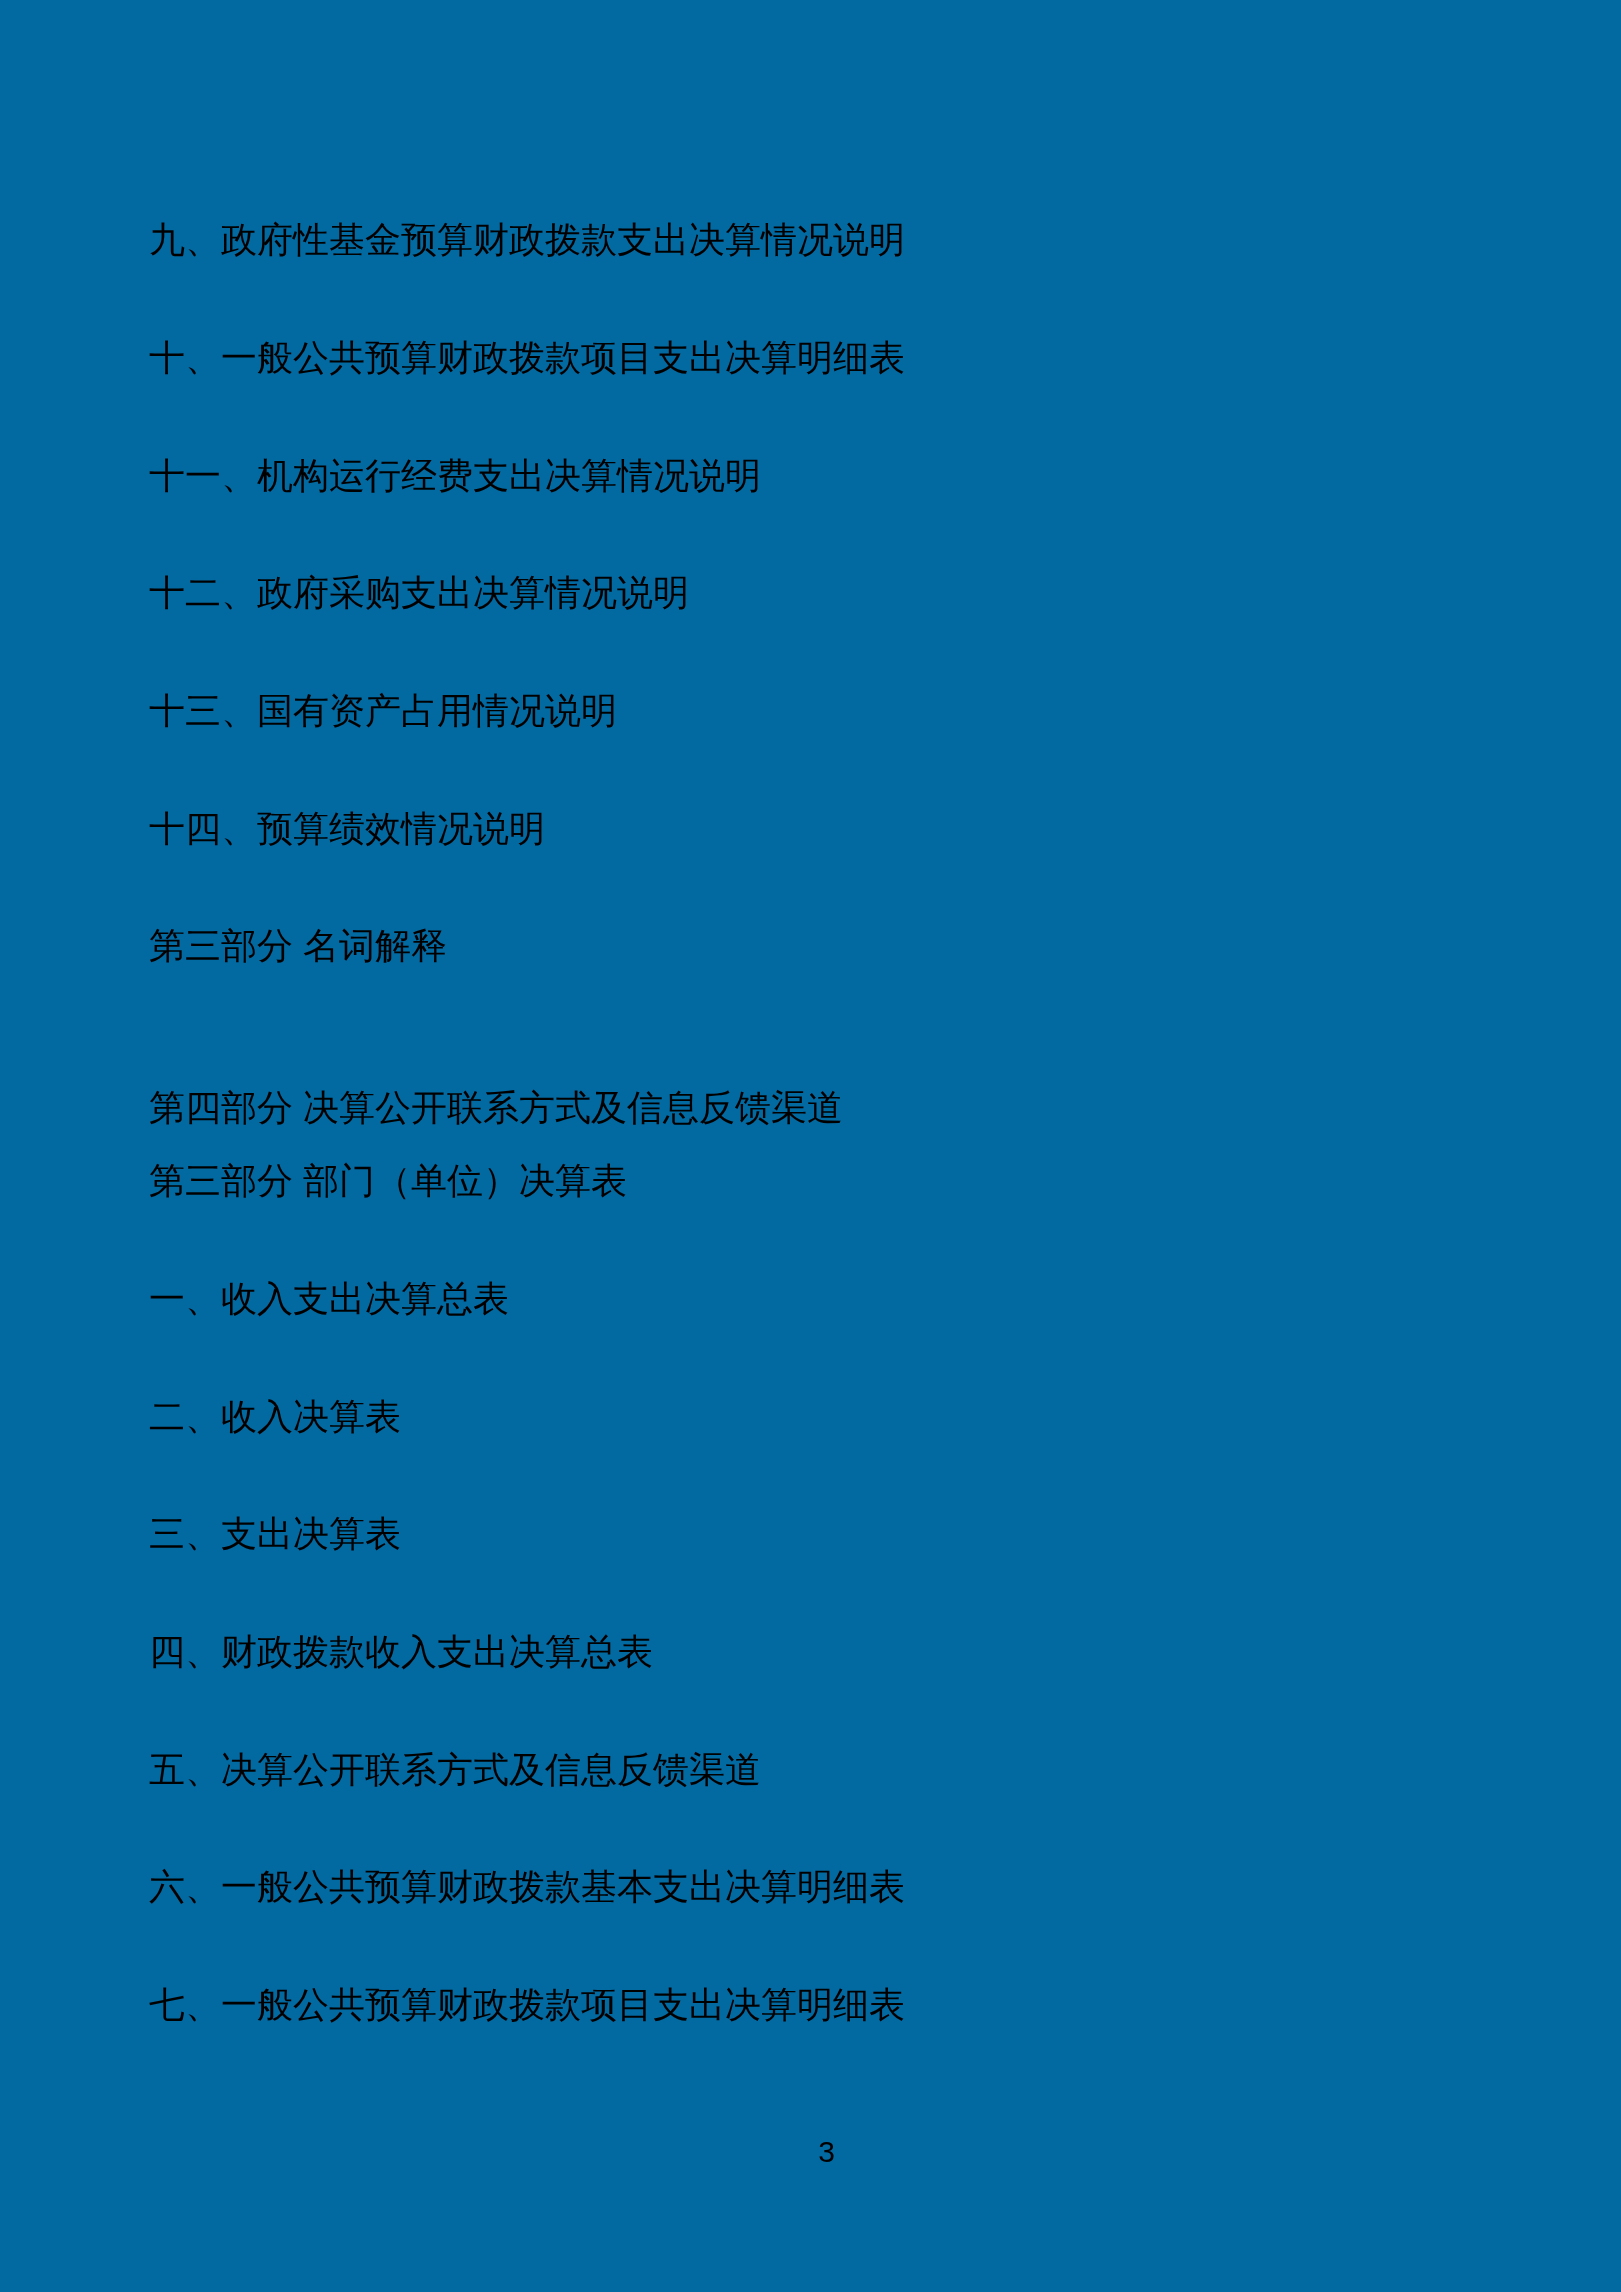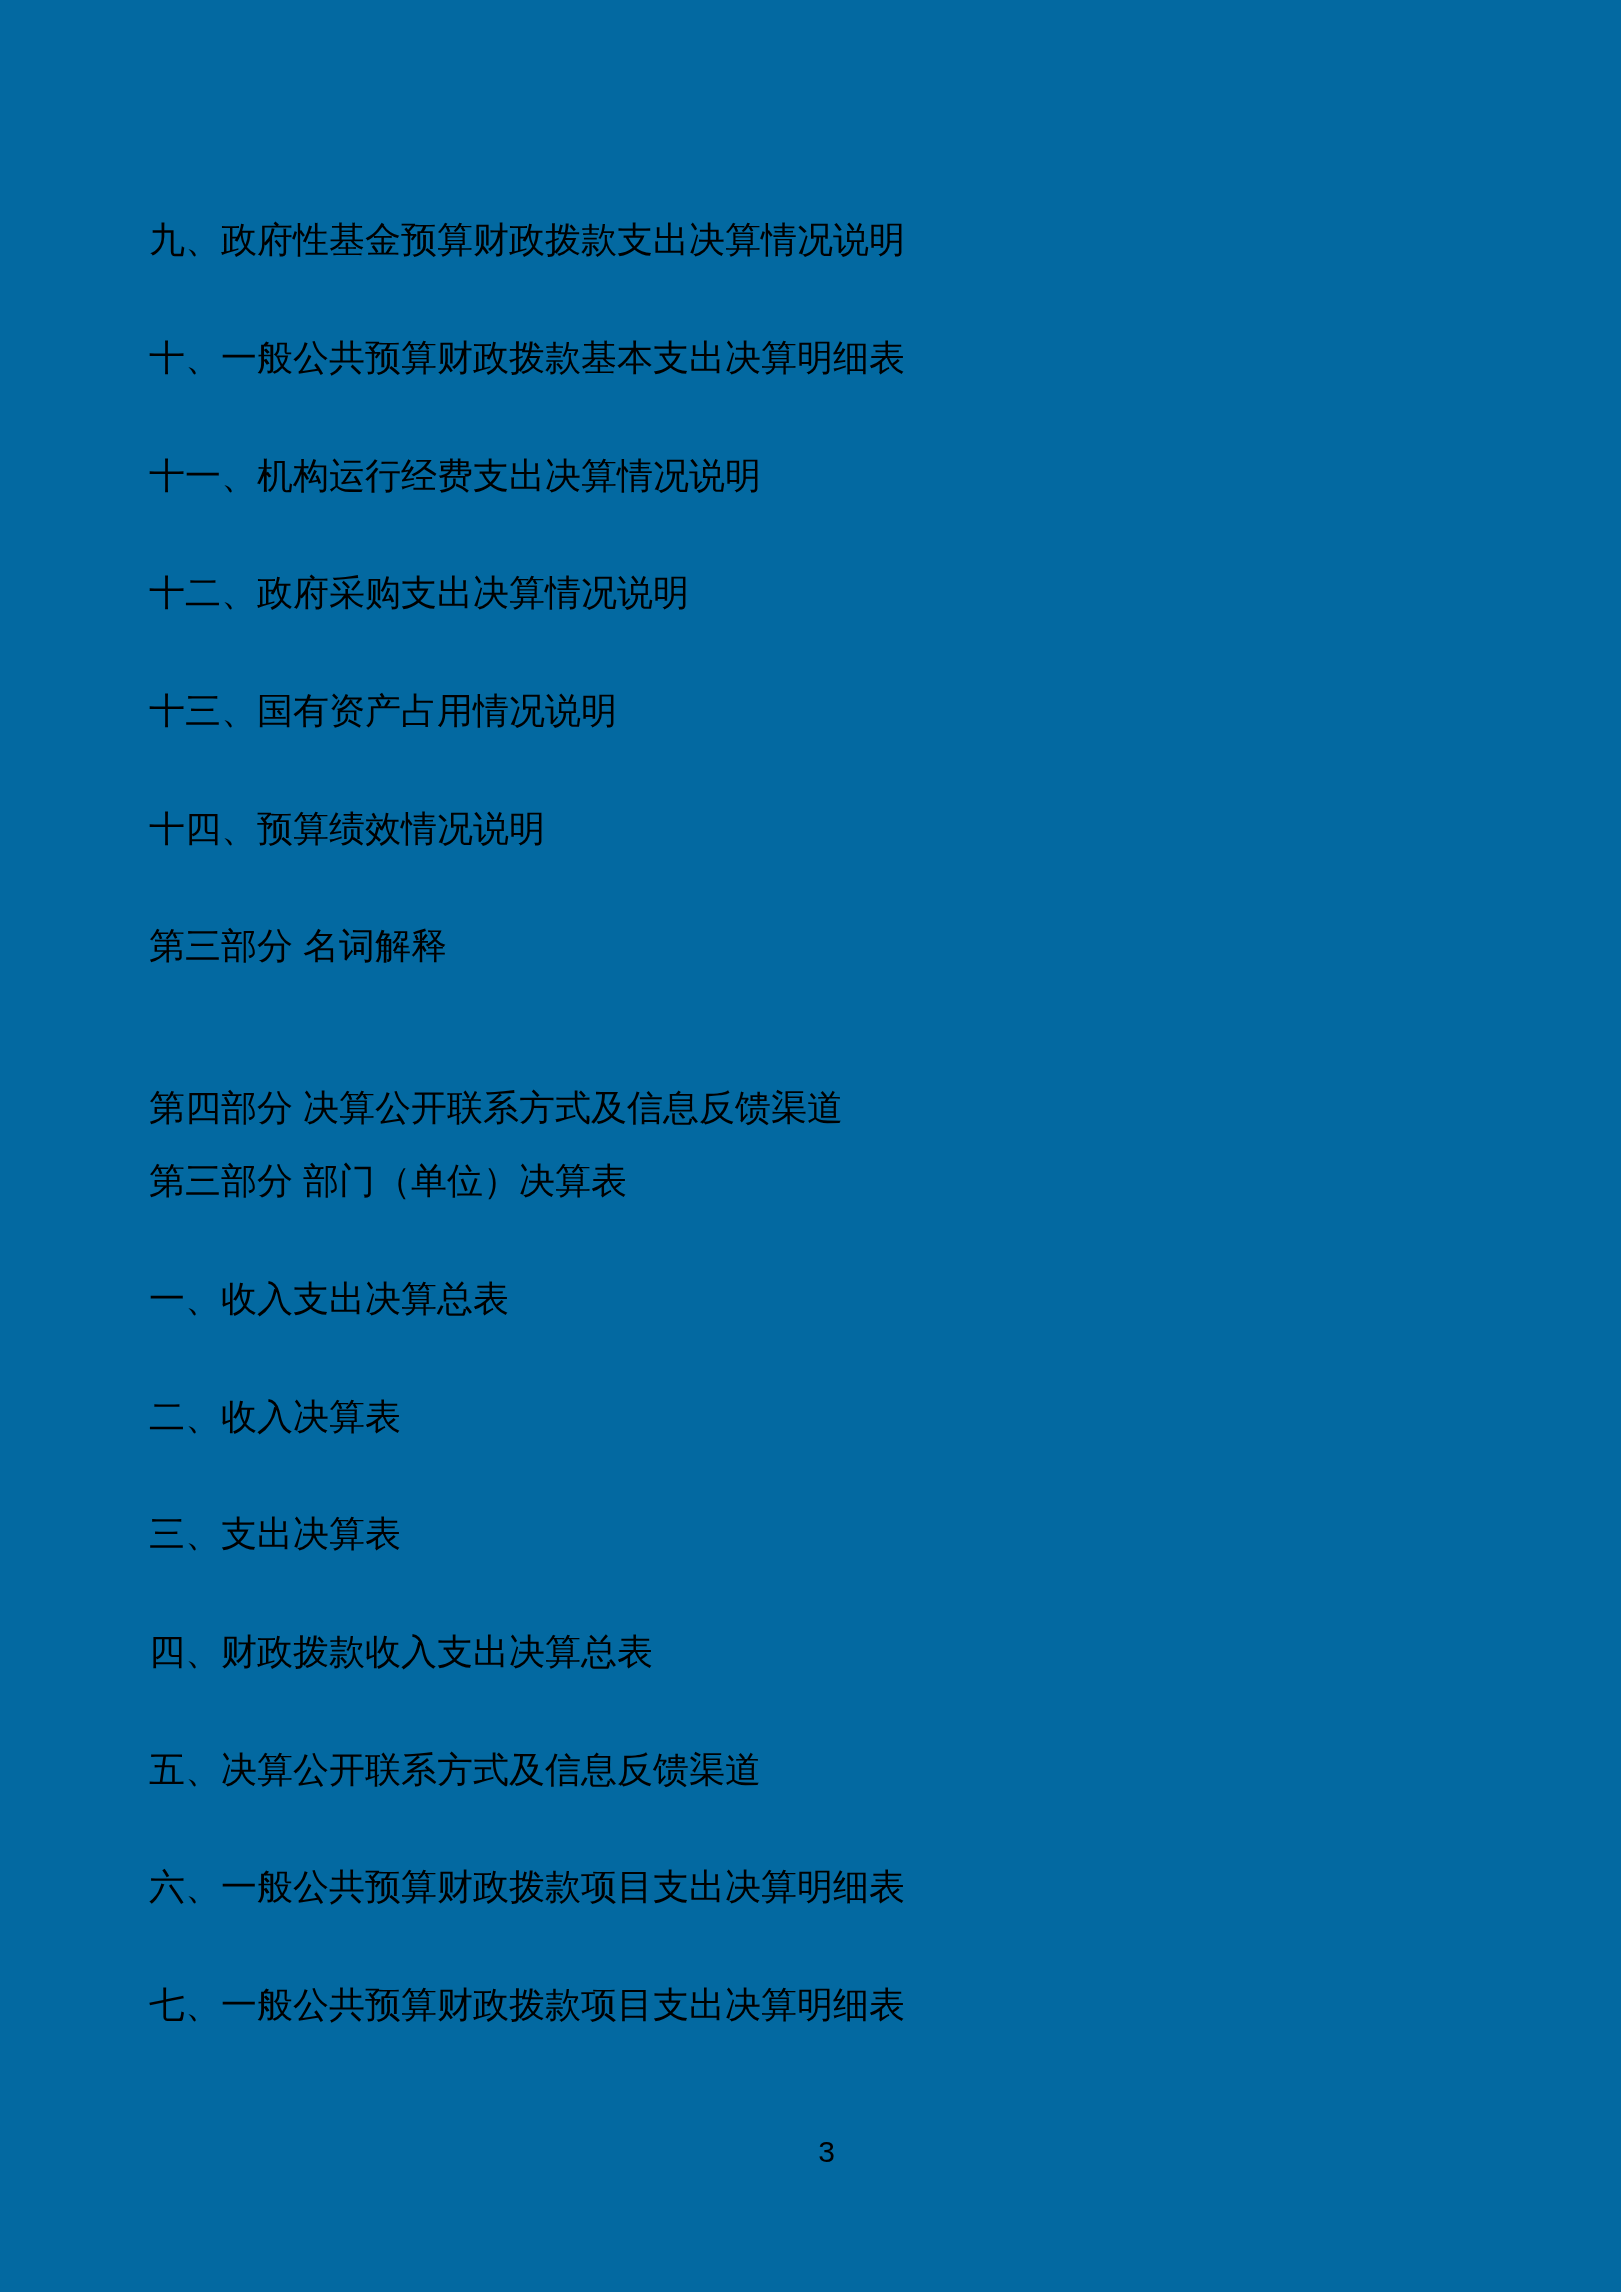"十、一般公共预算财政拨款基本支出决算明细表" div.toc-line { text: 基本 -> 项目 }
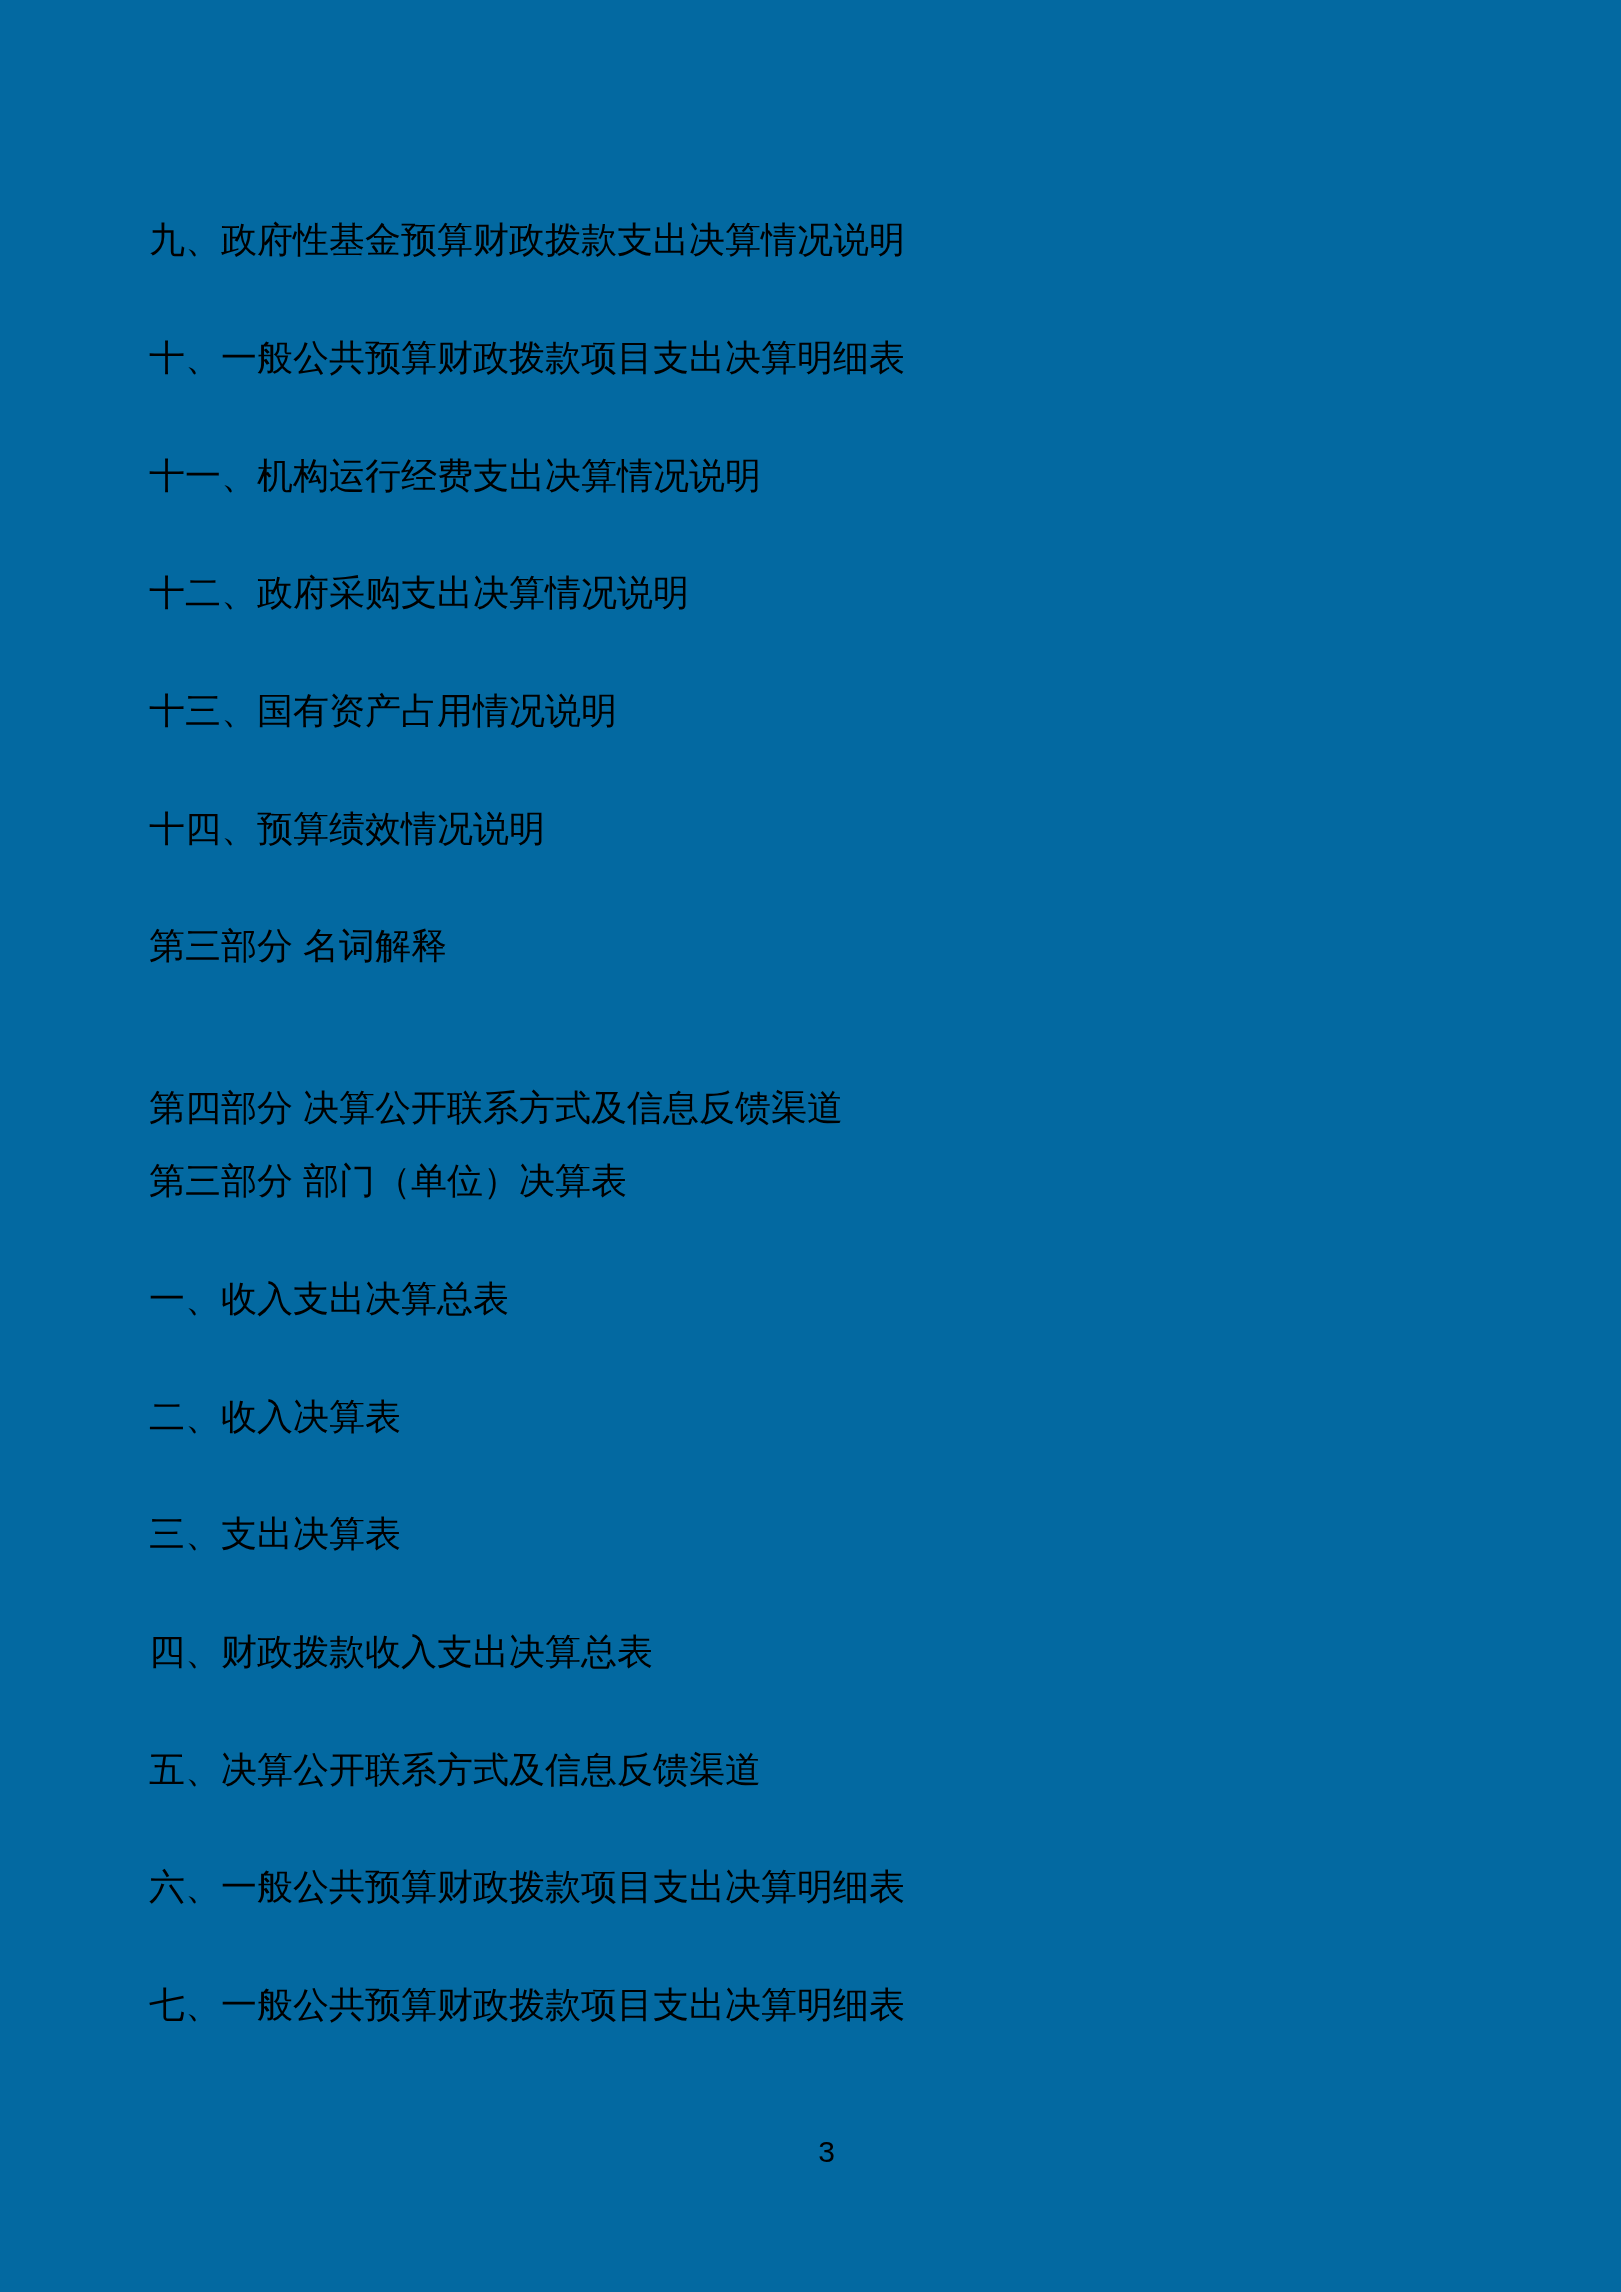"六、一般公共预算财政拨款项目支出决算明细表" div.toc-line { text: 项目 -> 基本 }
